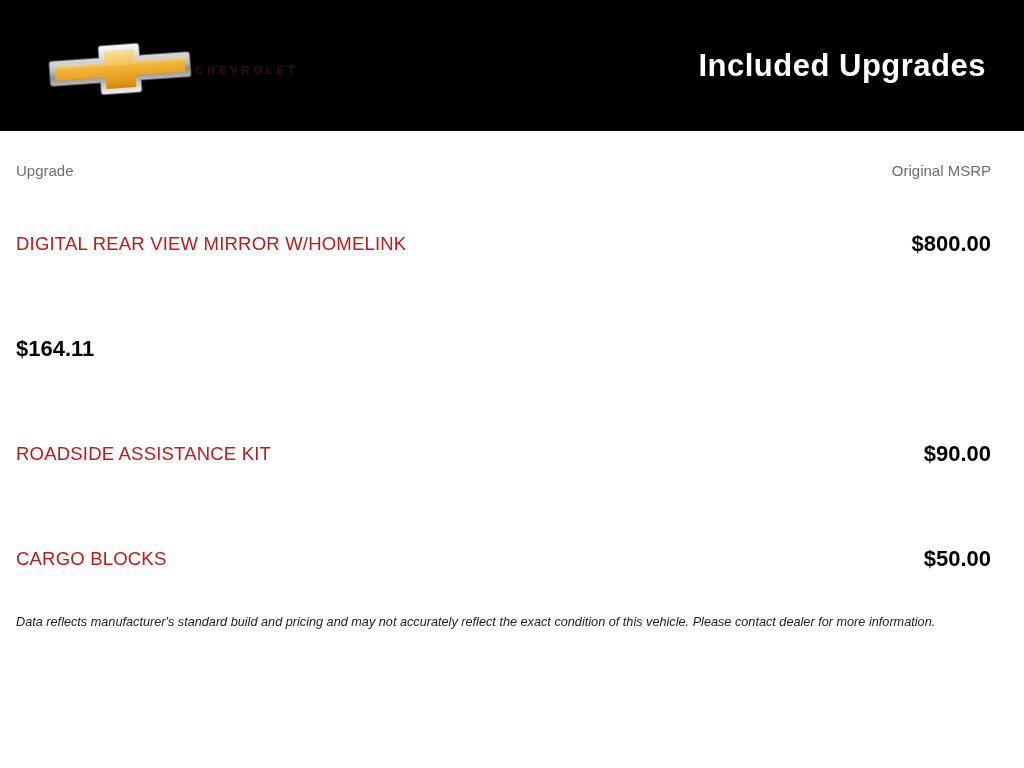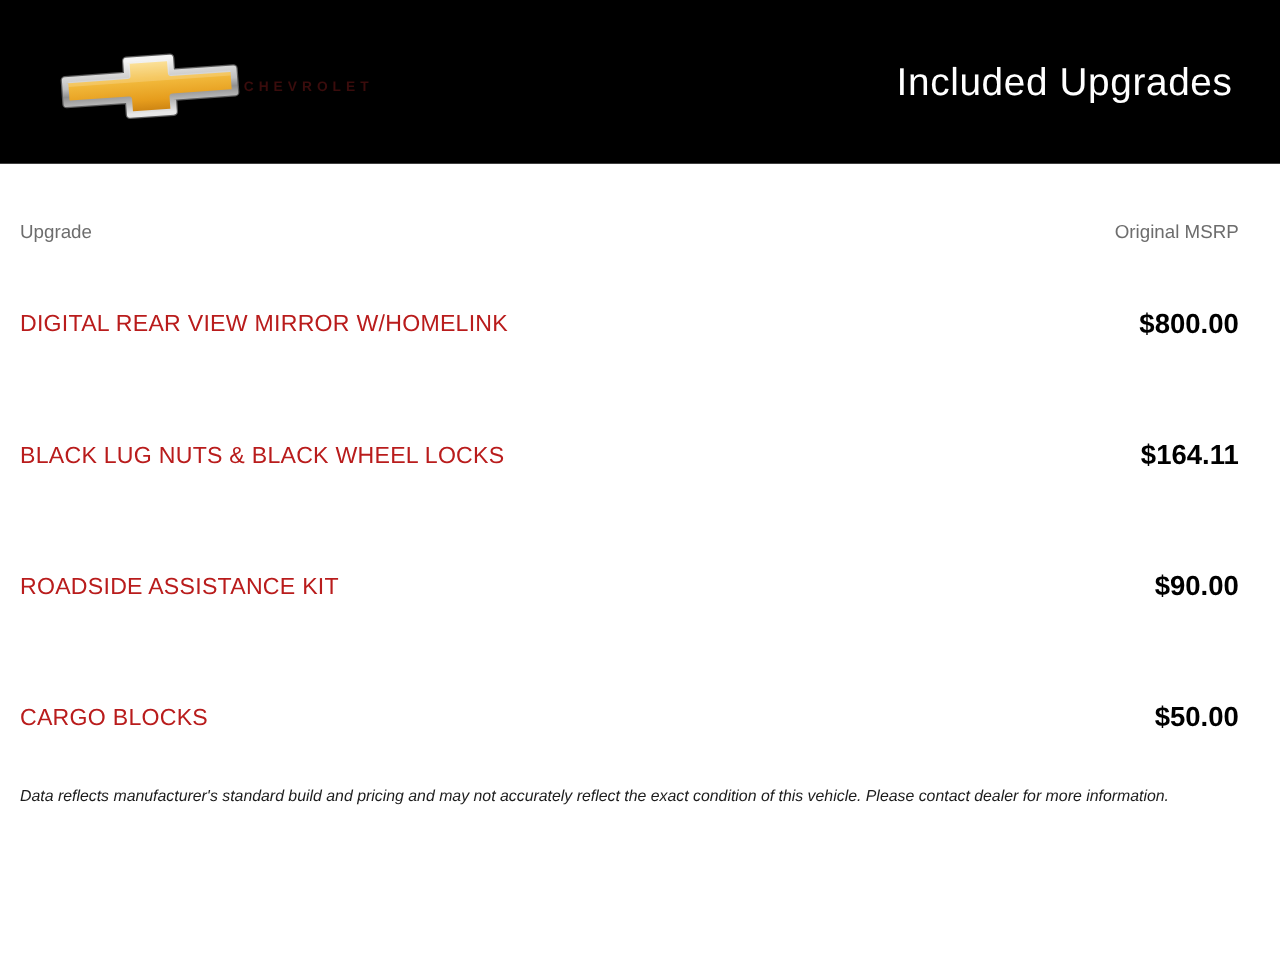"Included Upgrades" .page-title { font-weight: 400 -> 700 }
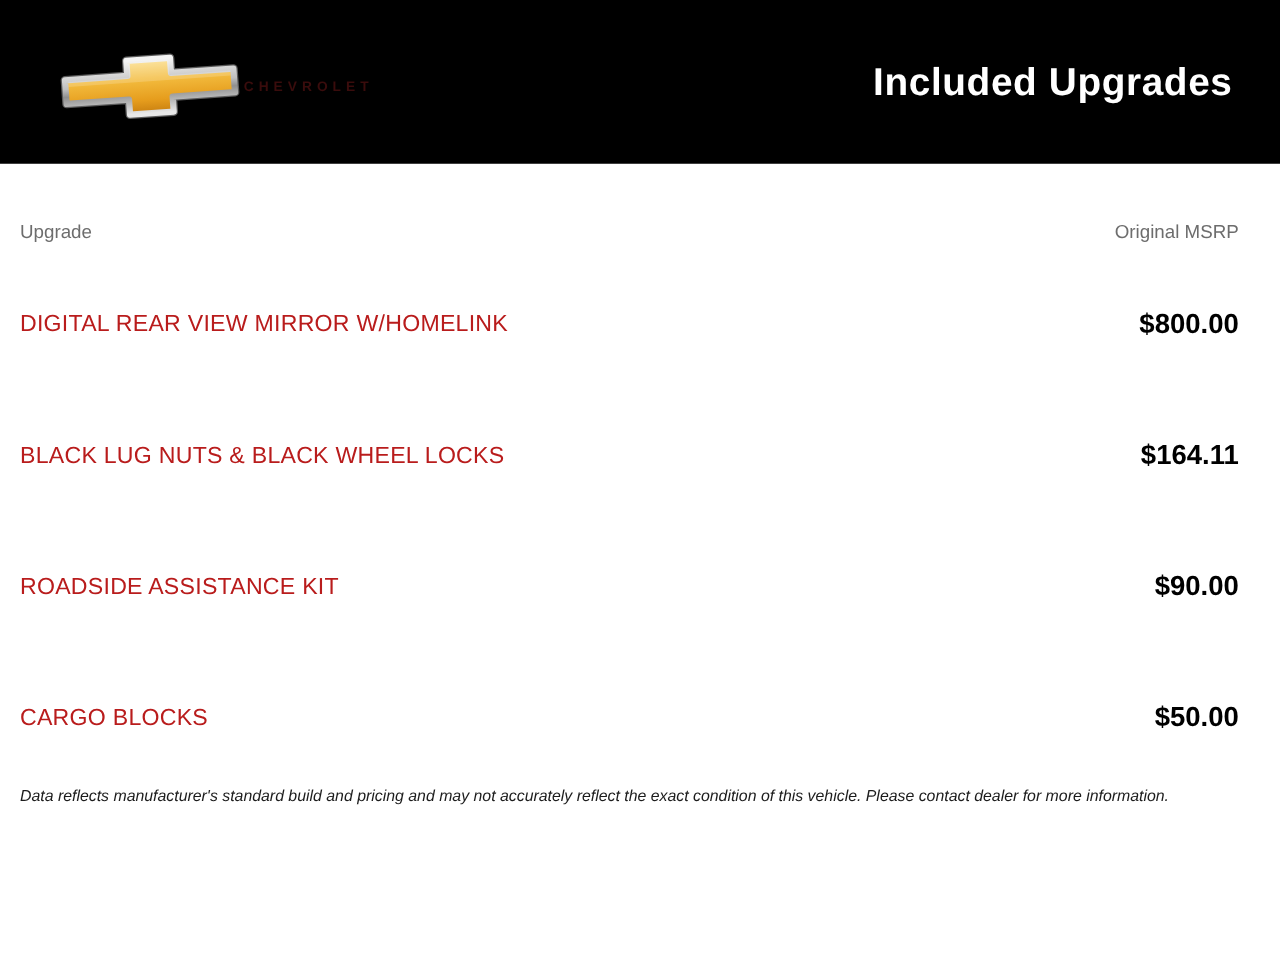"Upgrade" .col-header-row { padding: 46px 33px 12px 16px -> 31px 33px 12px 16px }
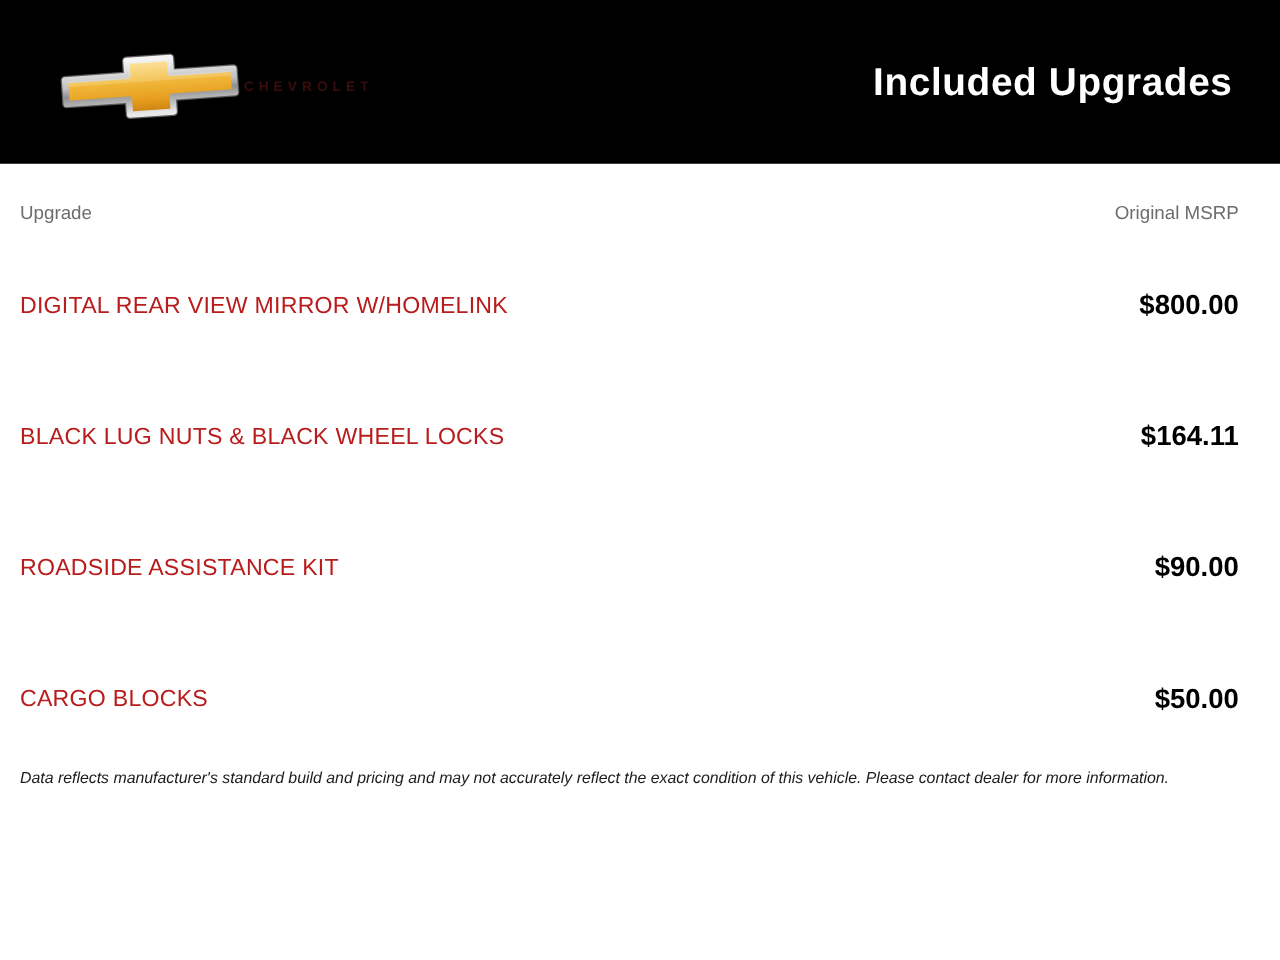"BLACK LUG NUTS & BLACK" span.upgrade-name { html: <span>BLACK LUG NUTS &amp; BLACK WHEEL LOCKS</span> -> none }
